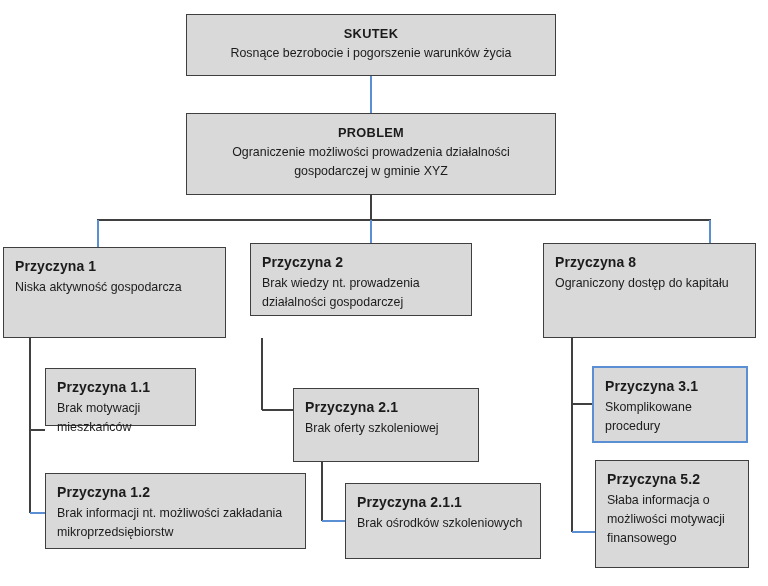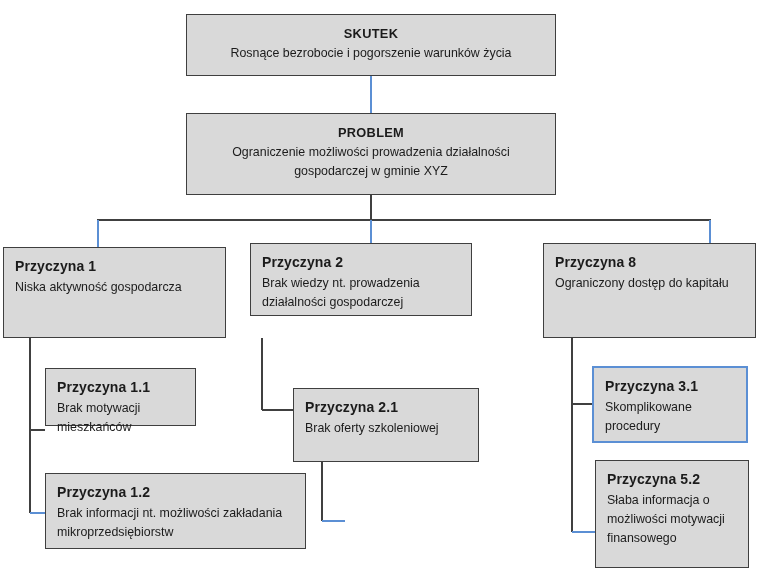"Przyczyna 2.1.1" div.node { html: none -> <div> <span>Przyczyna 2.1.1</span> <span>Brak ośrodków szkoleniowych</span> </div> }
